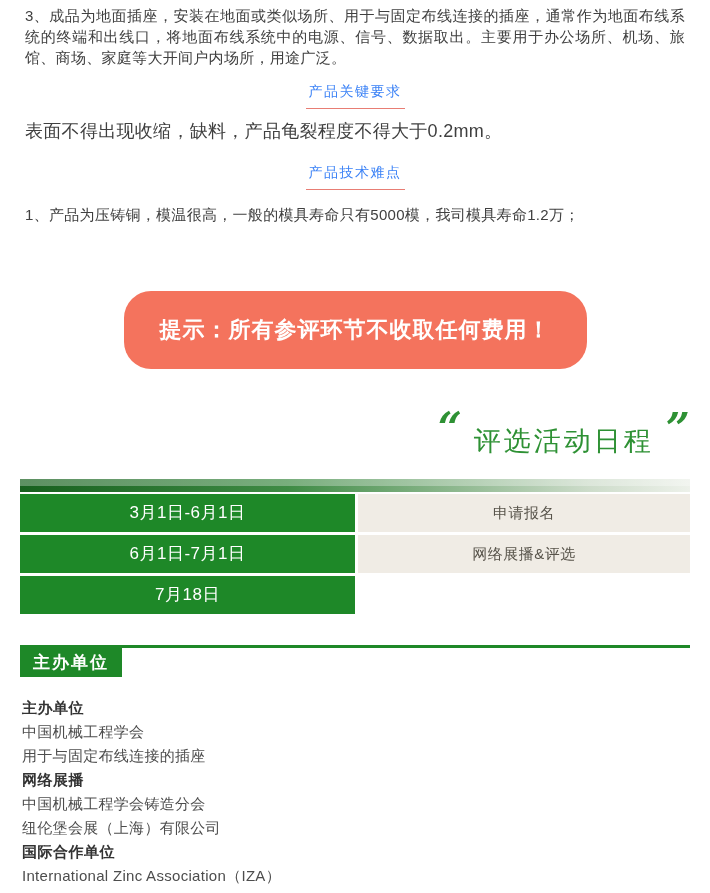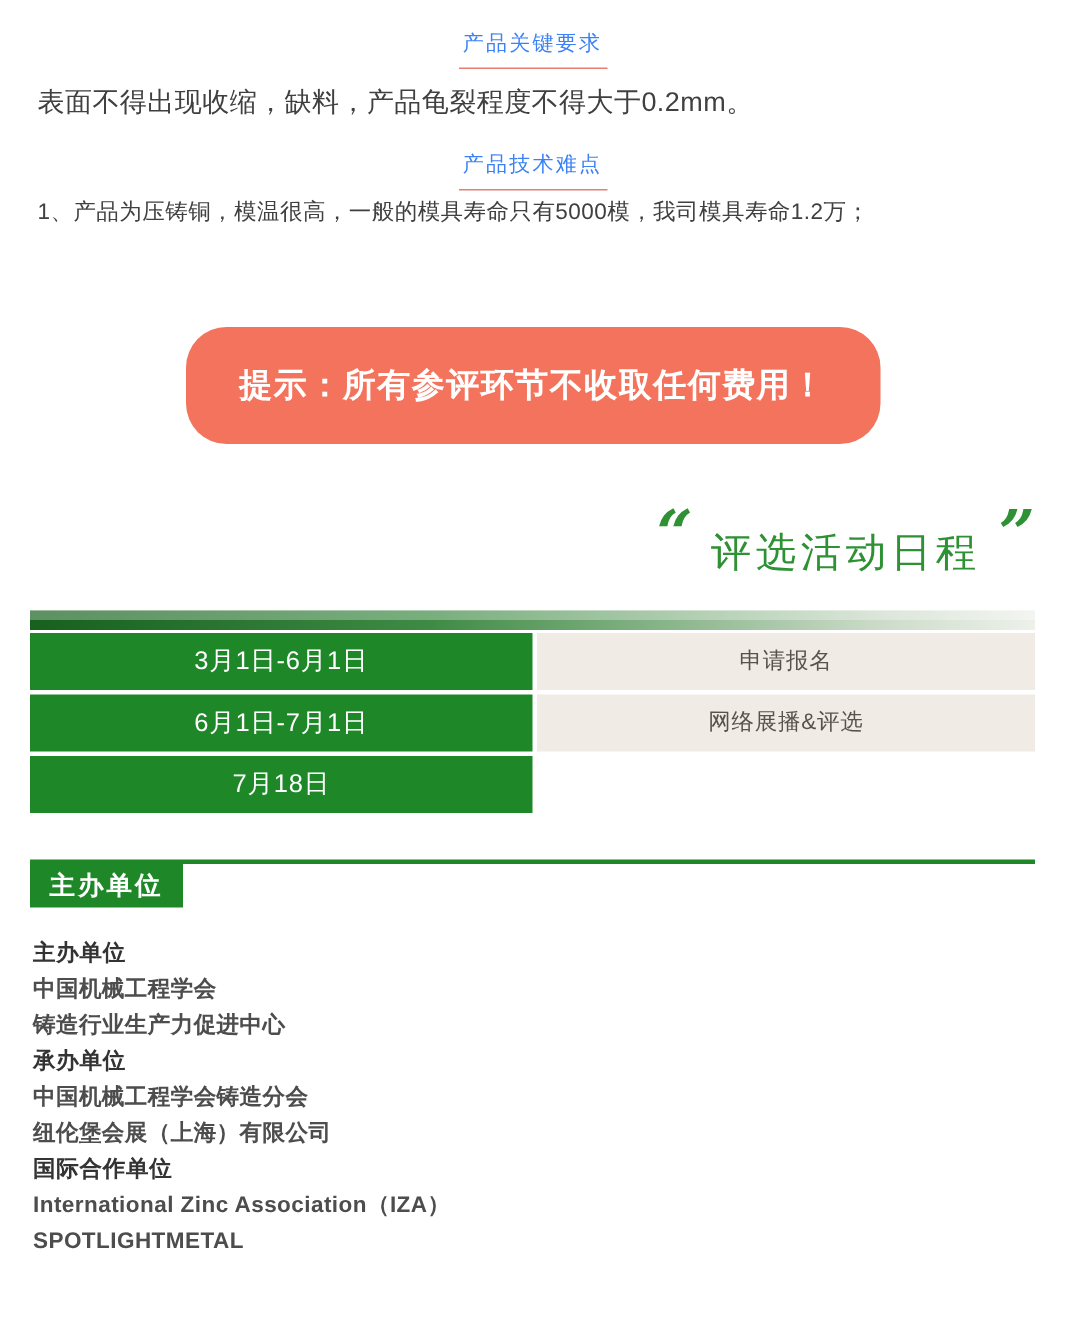"3、成品为地面插座，安装在地面或类似场所、用于与固定布线连接的插座，通常作为地面" p.intro { html: none -> <p>3、成品为地面插座，安装在地面或类似场所、用于与固定布线连接的插座，通常作为地面布线系统的终端和出线口，将地面布线系统中的电源、信号、数据取出。主要用于办公场所、机场、旅馆、商场、家庭等大开间户内场所，用途广泛。</p> }
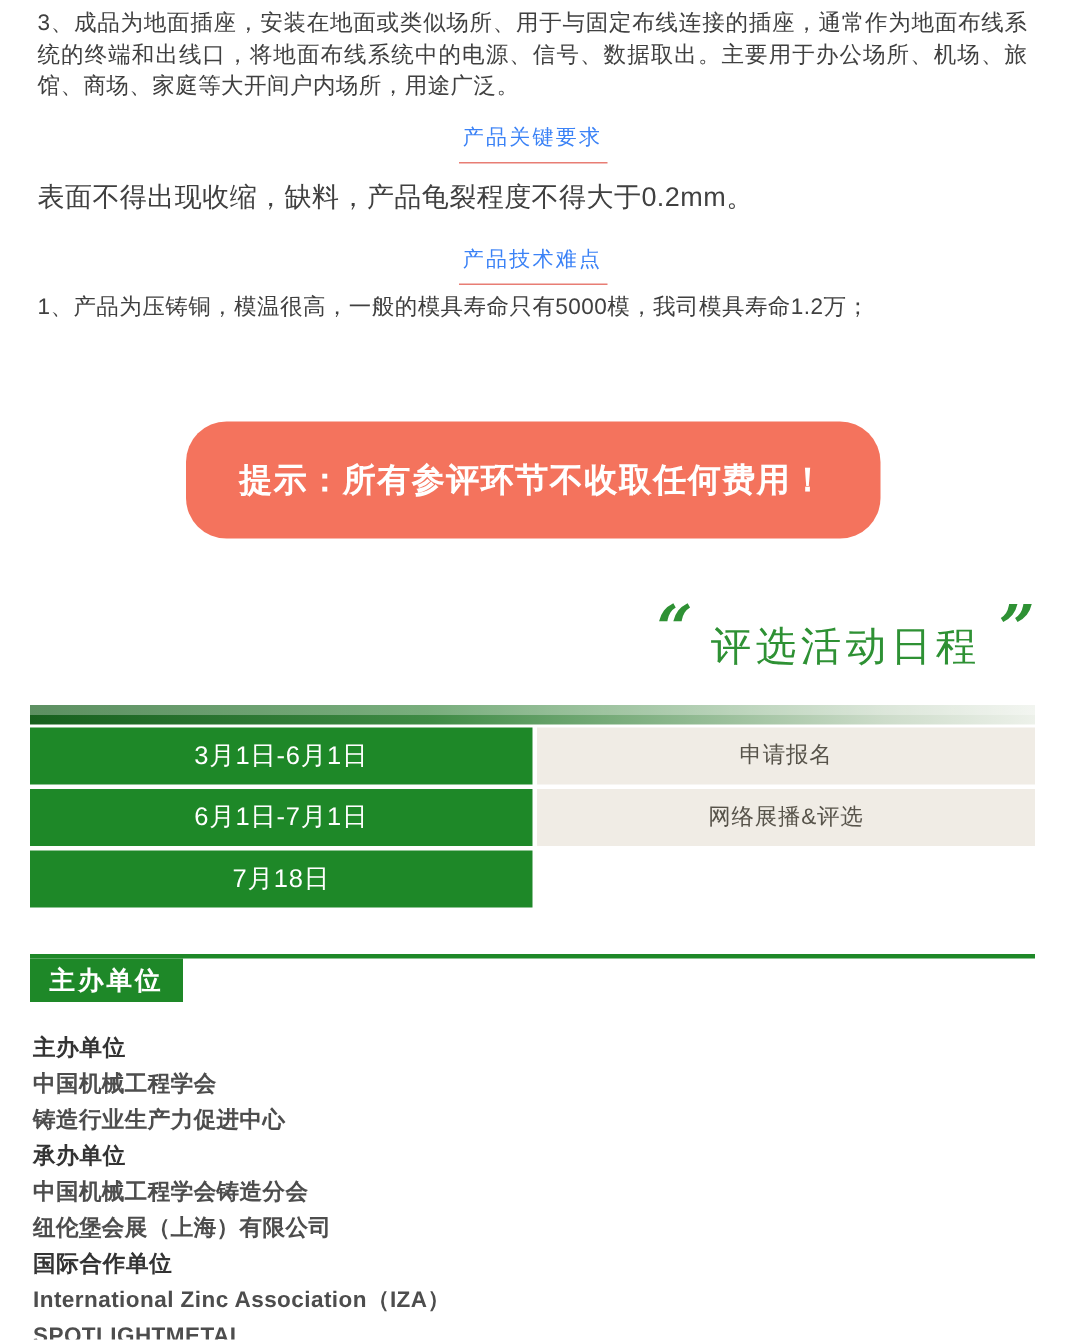"1、产品为压铸铜，模温很高，一般的模具寿命只有5000模，我司模具寿命1.2万；" .tech-list { margin-top: 4px -> 14px }
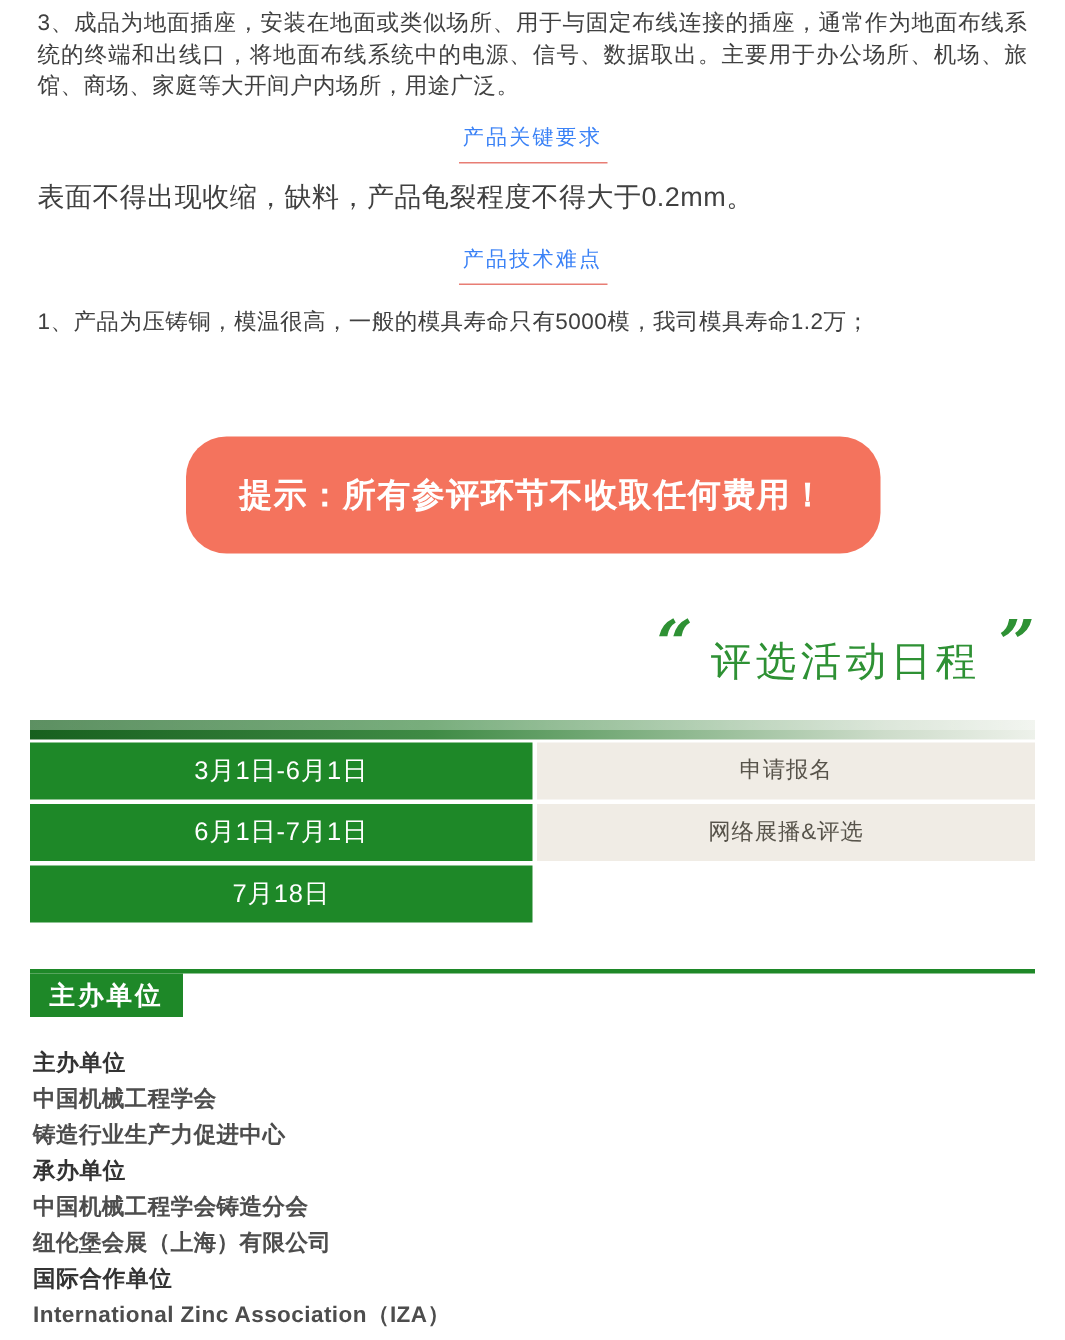"中国机械工程学会" .org-item { font-weight: bold -> none }
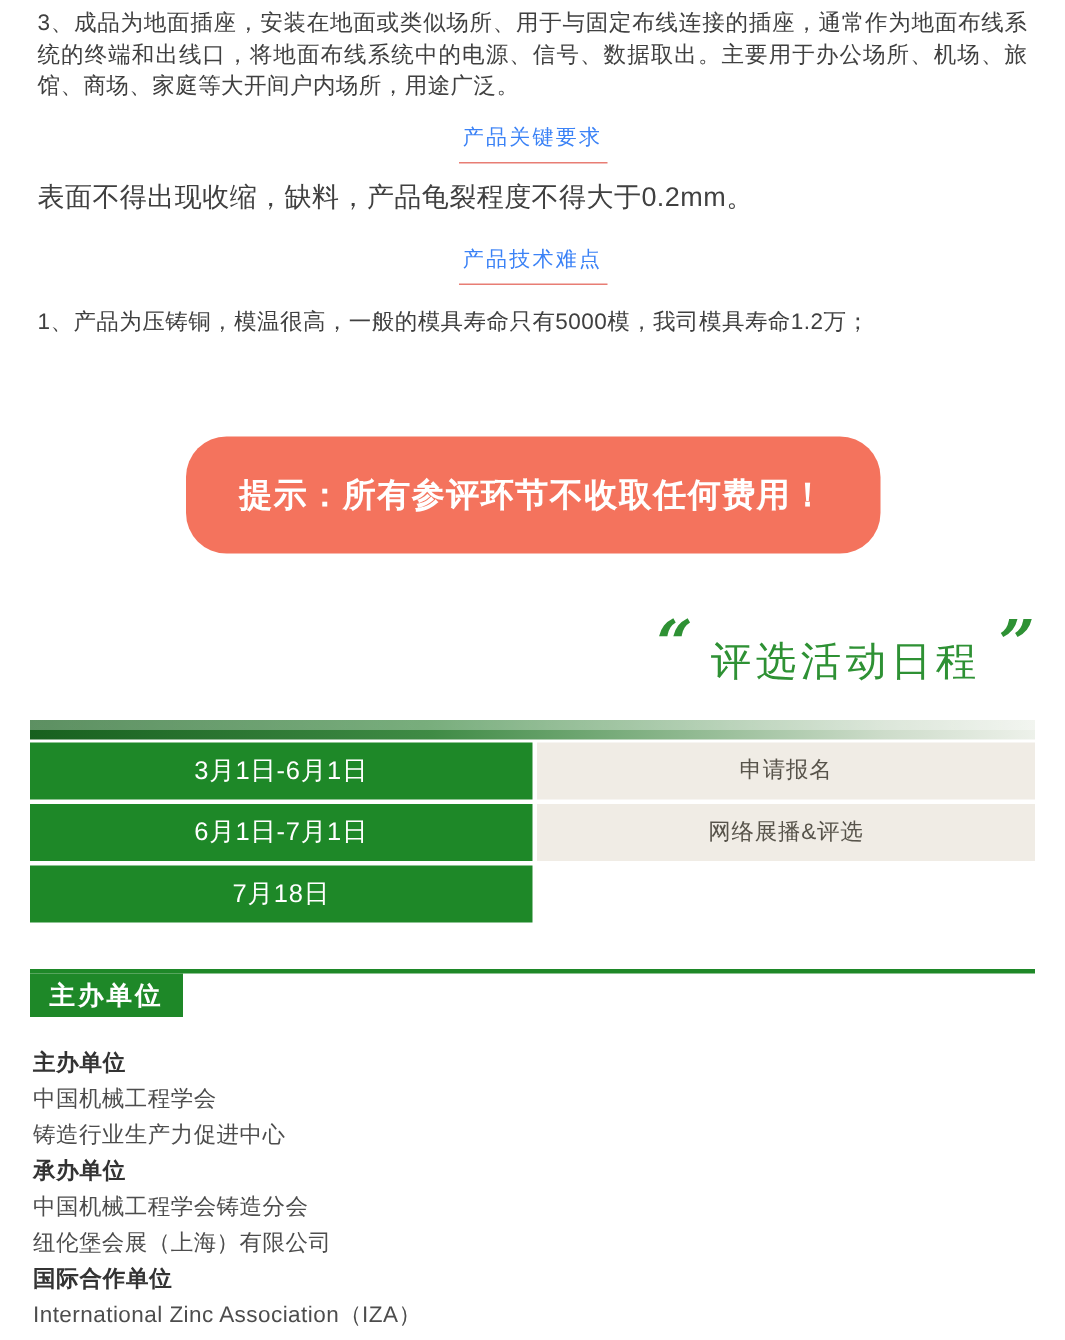"铸造行业生产力促进中心" div.org-item { text: 铸造行业生产力促进中心 -> 用于与固定布线连接的插座 }
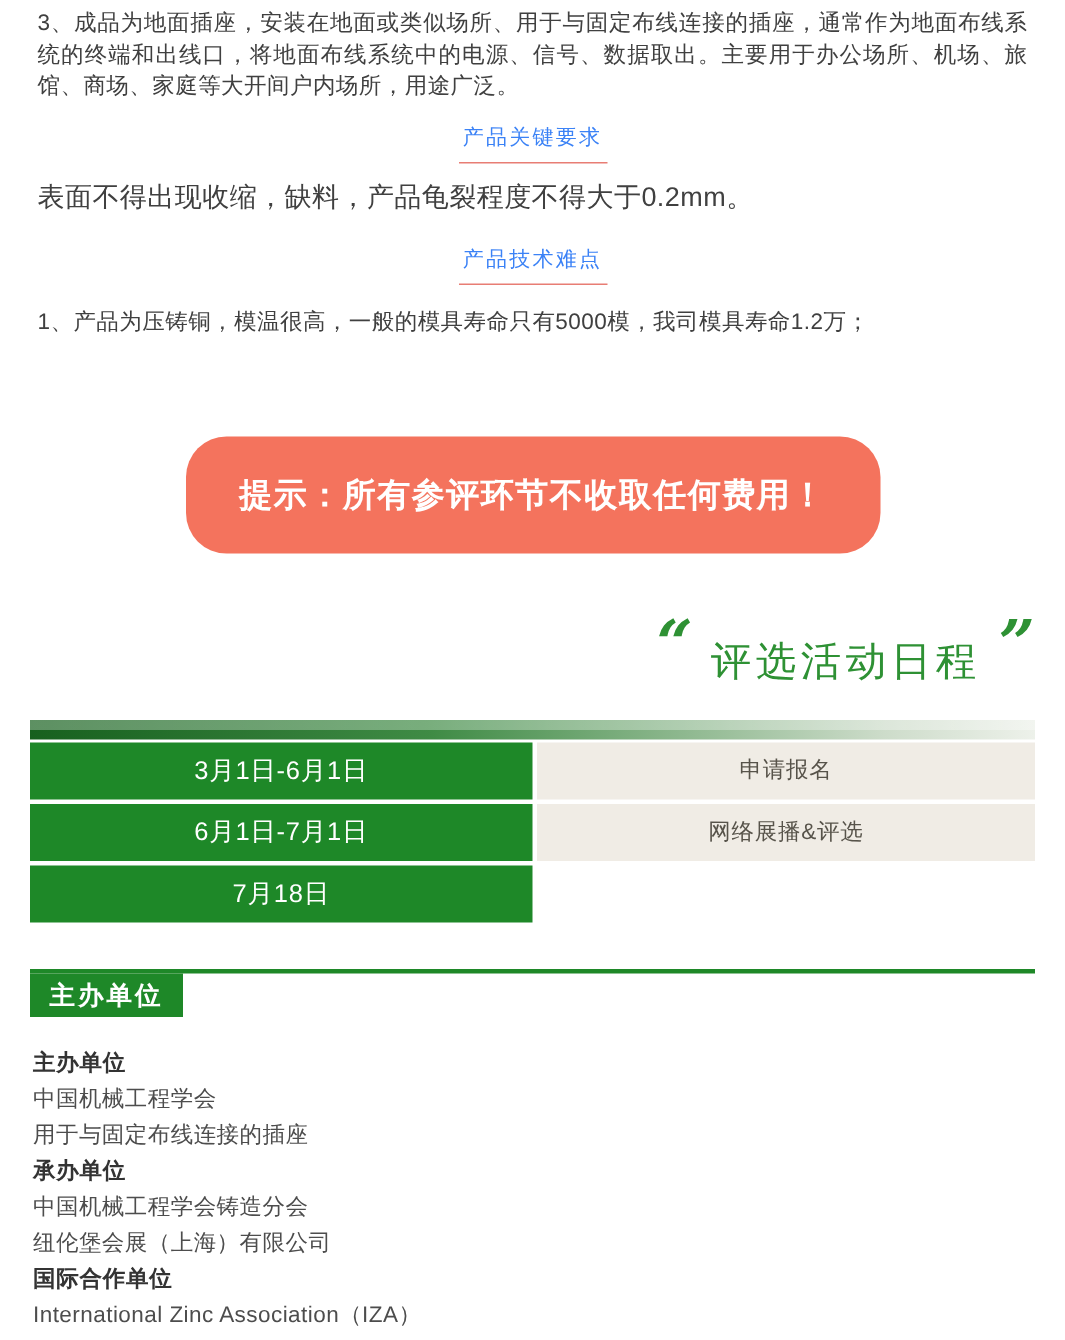"承办单位" div.org-label { text: 承办单位 -> 网络展播 }
